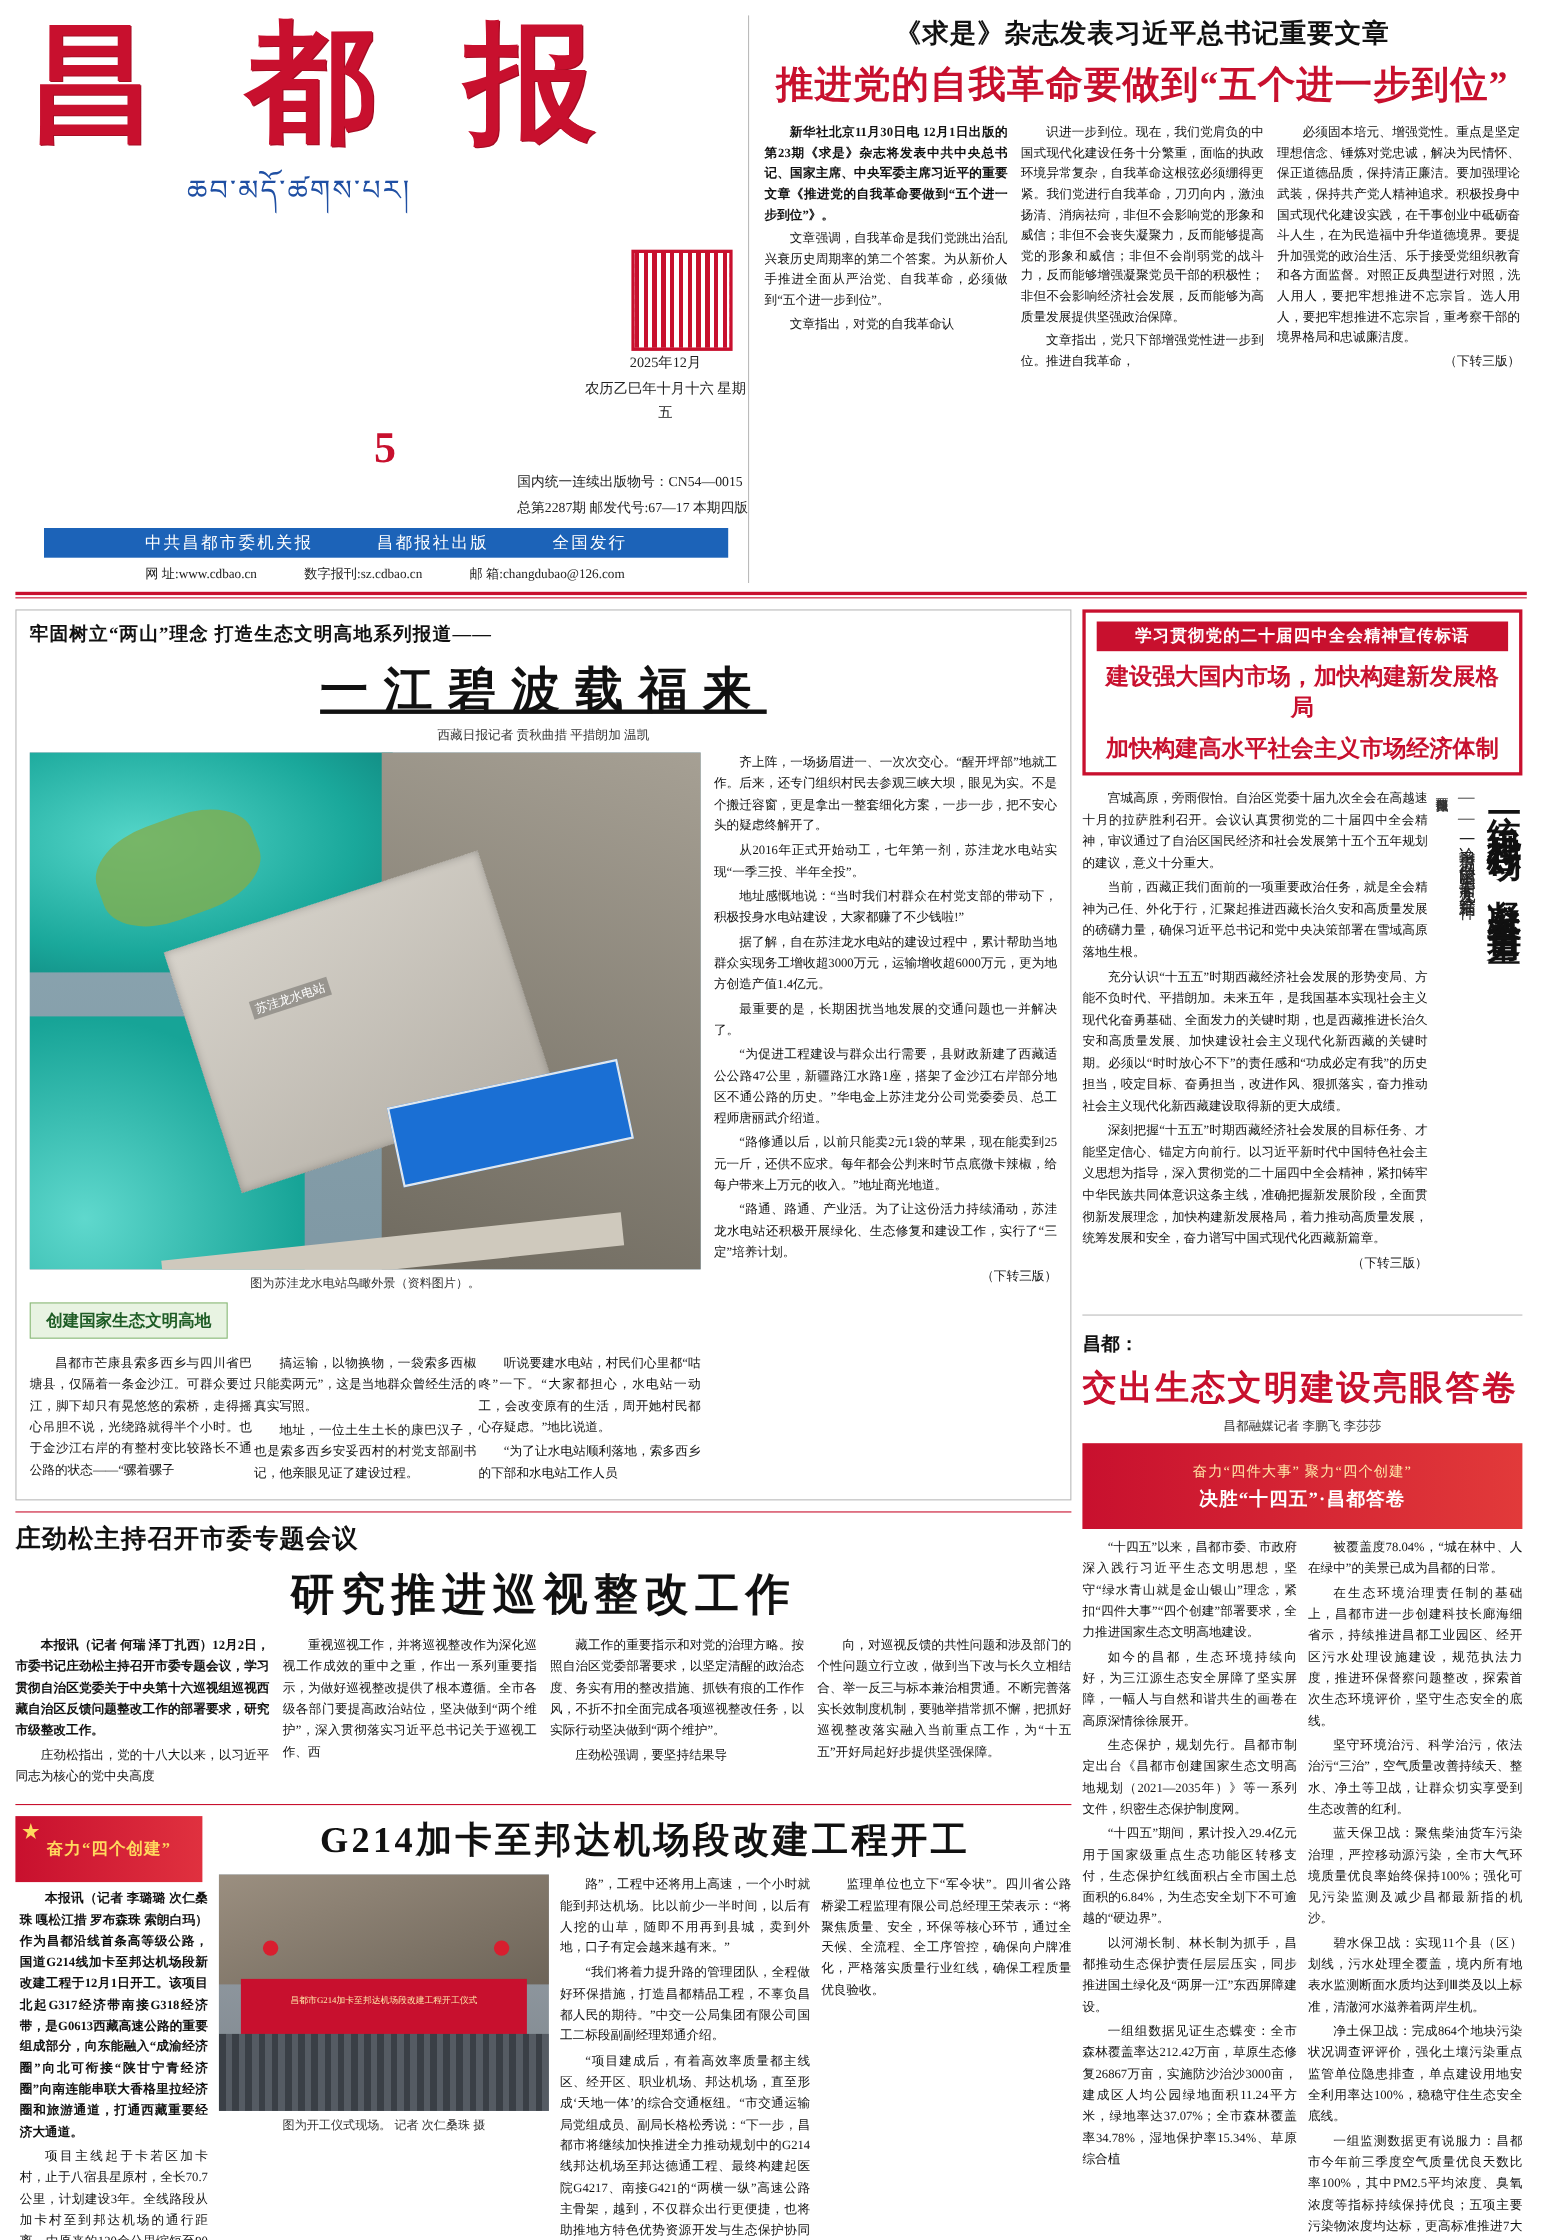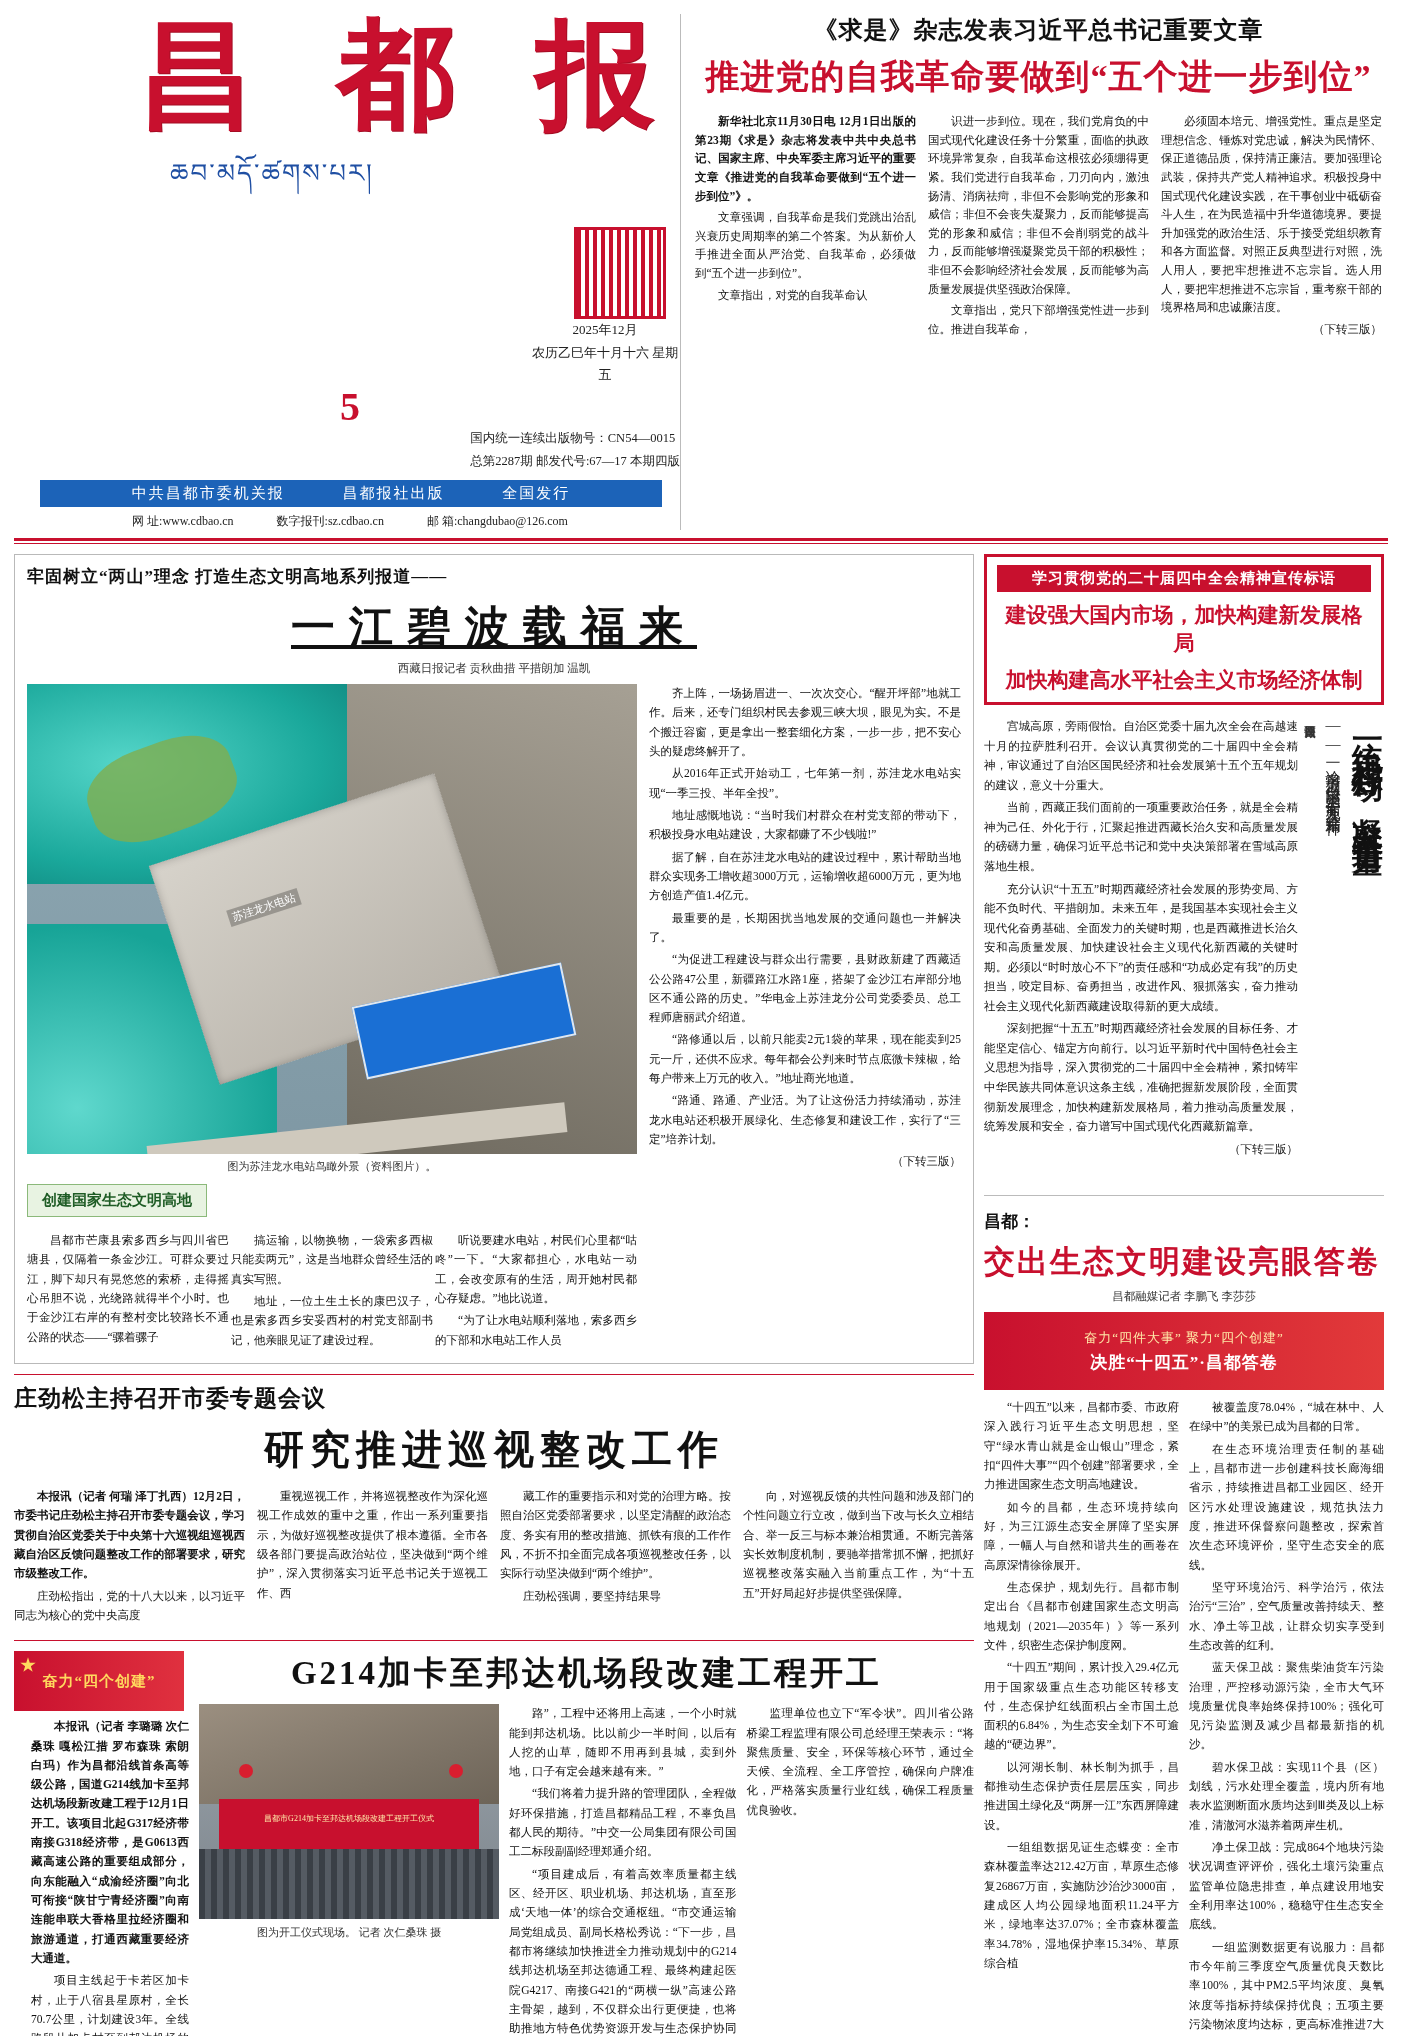"昌 都 报" .logo-cn { text-align: right -> none }
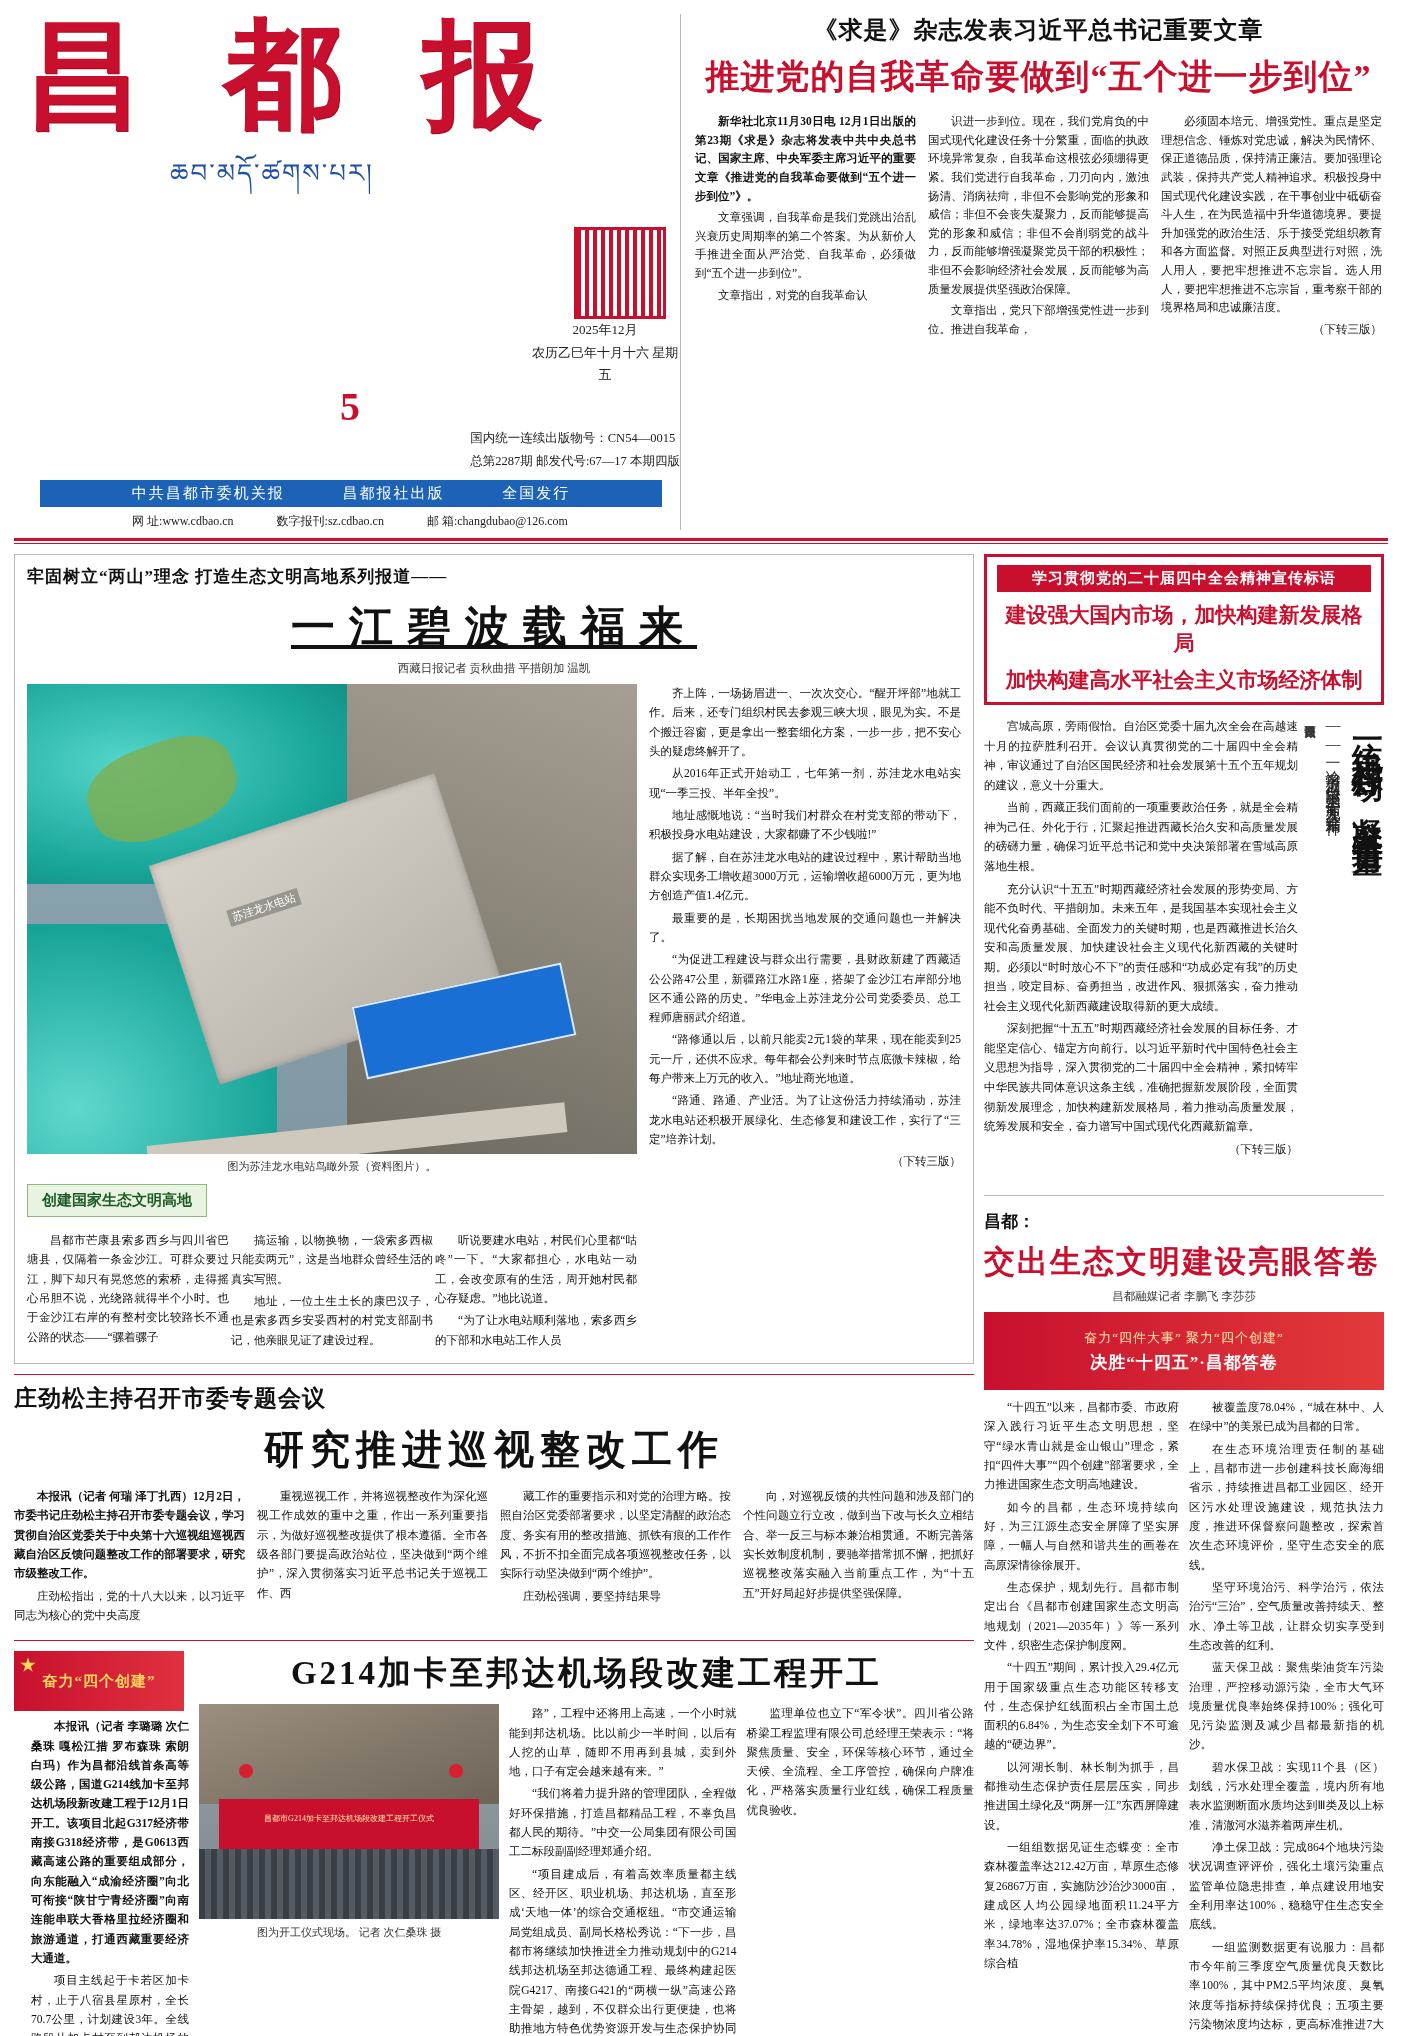"本报讯（记者 李璐璐 次仁桑珠 嘎松江措 罗布森珠" .bot-l p { margin: 0 0 3px 17px -> 0 0 3px 4px }
